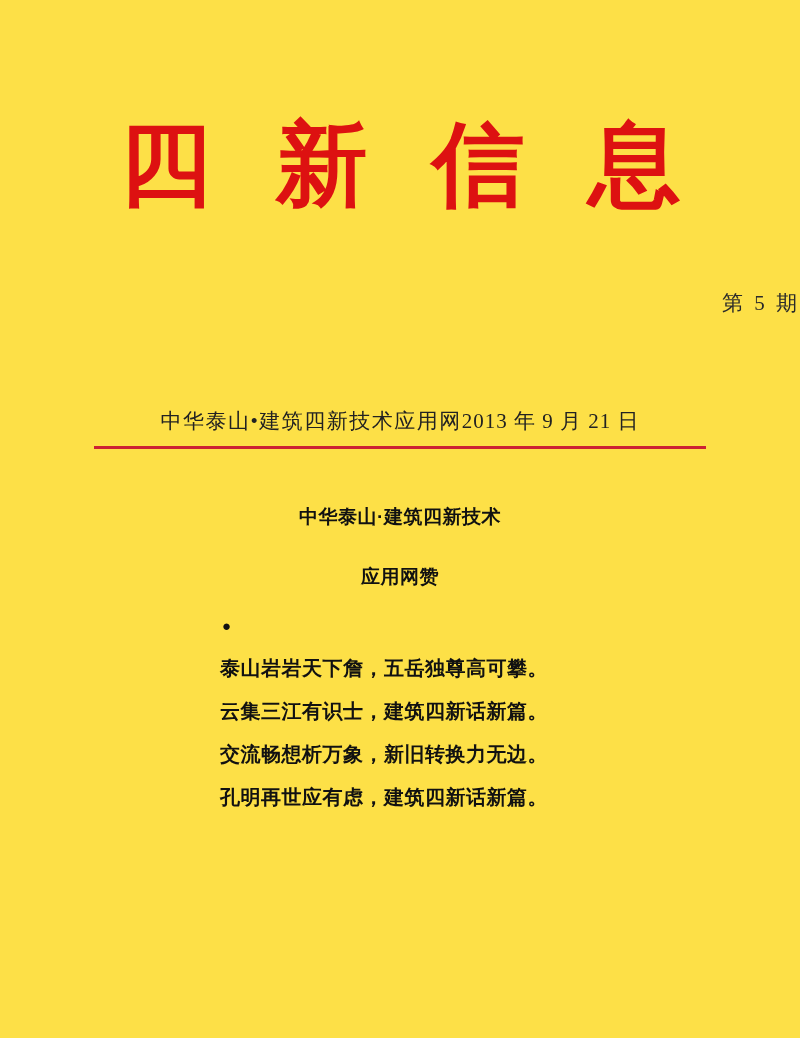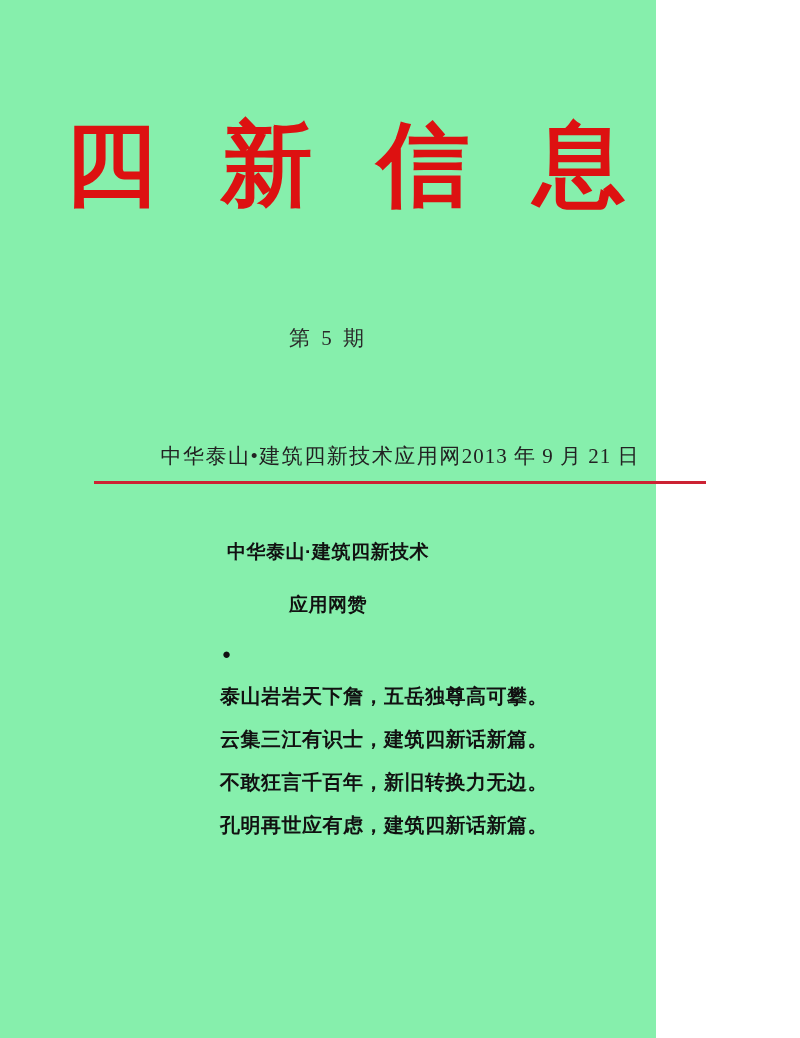"四新信息" .page { background: #86efac -> #fde047; width: 656px -> 800px }
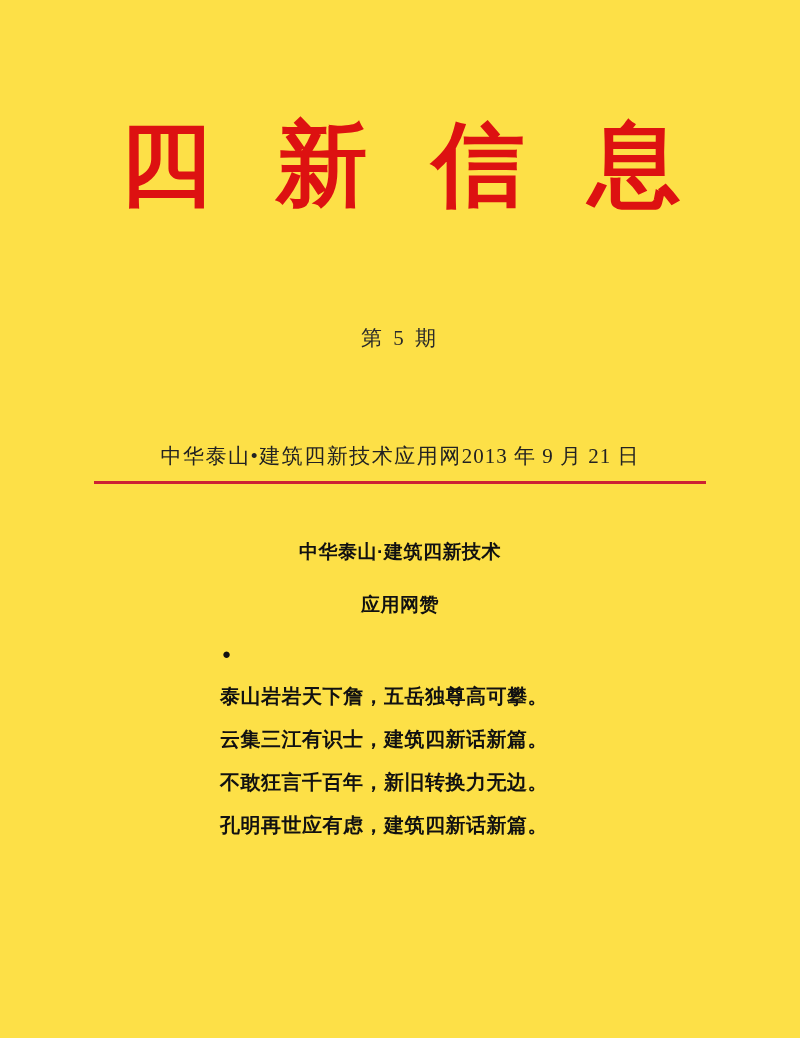"第 5 期" .issue-label { margin-top: 111px -> 76px; text-align: center -> right }
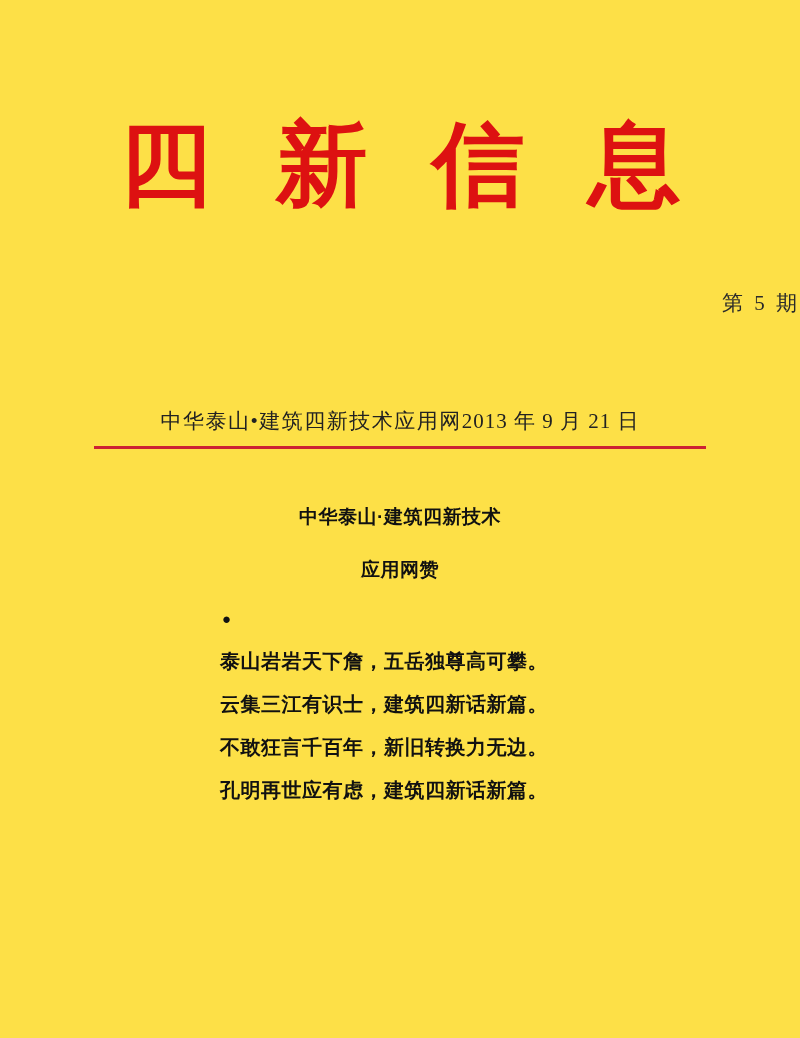"应用网赞" .article-title.line2 { margin-top: 27px -> 34px }
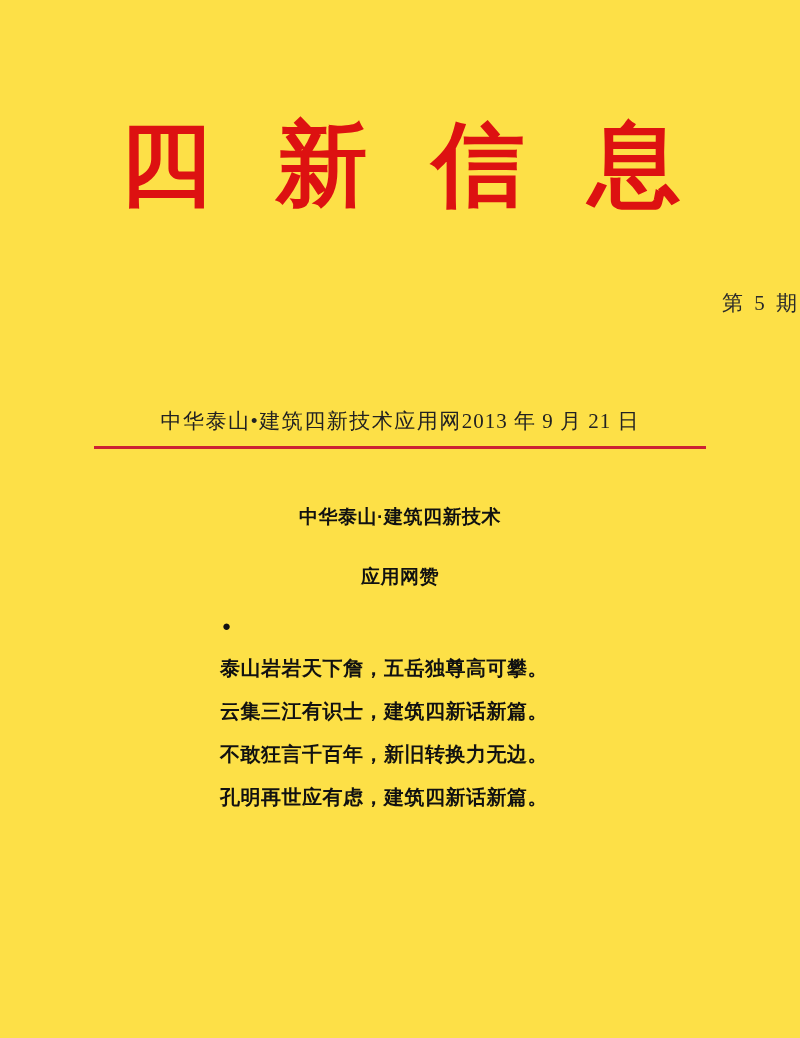"不敢狂言千百年，新旧转换力无边。" div.poem-line { text: 不敢狂言千百年 -> 交流畅想析万象 }
